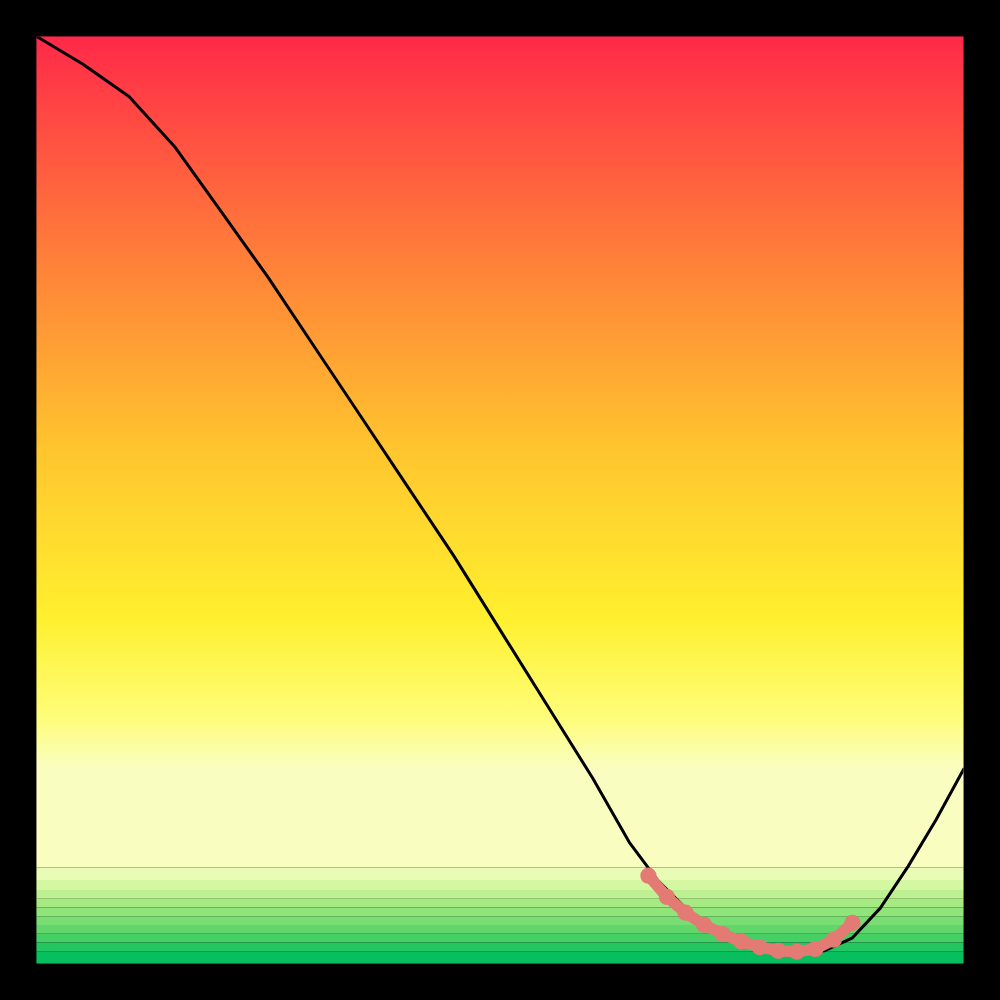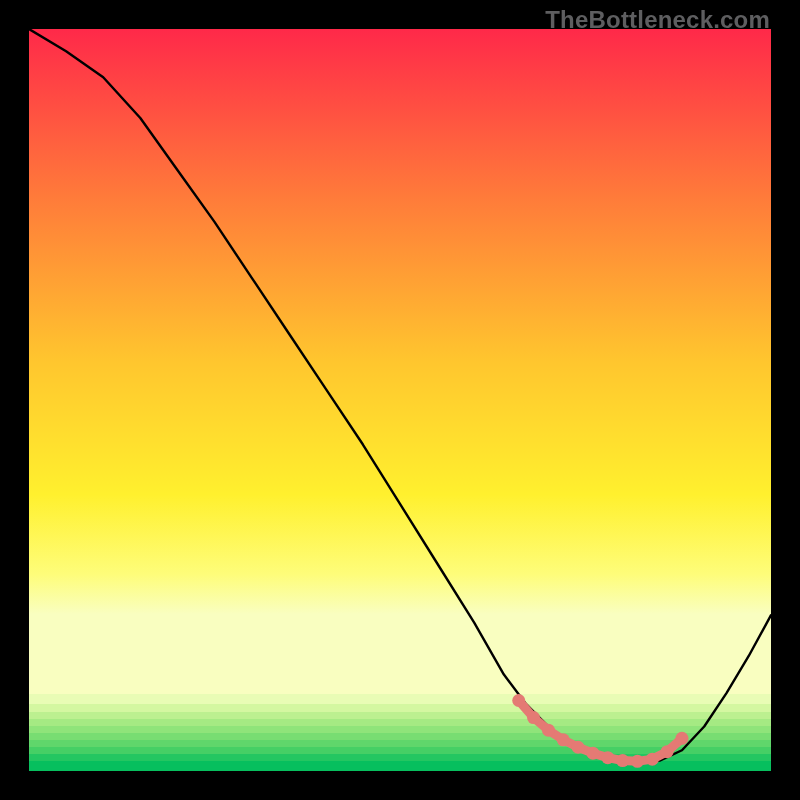"TheBottleneck.com" div.watermark { html: <div>TheBottleneck.com</div> -> none }
